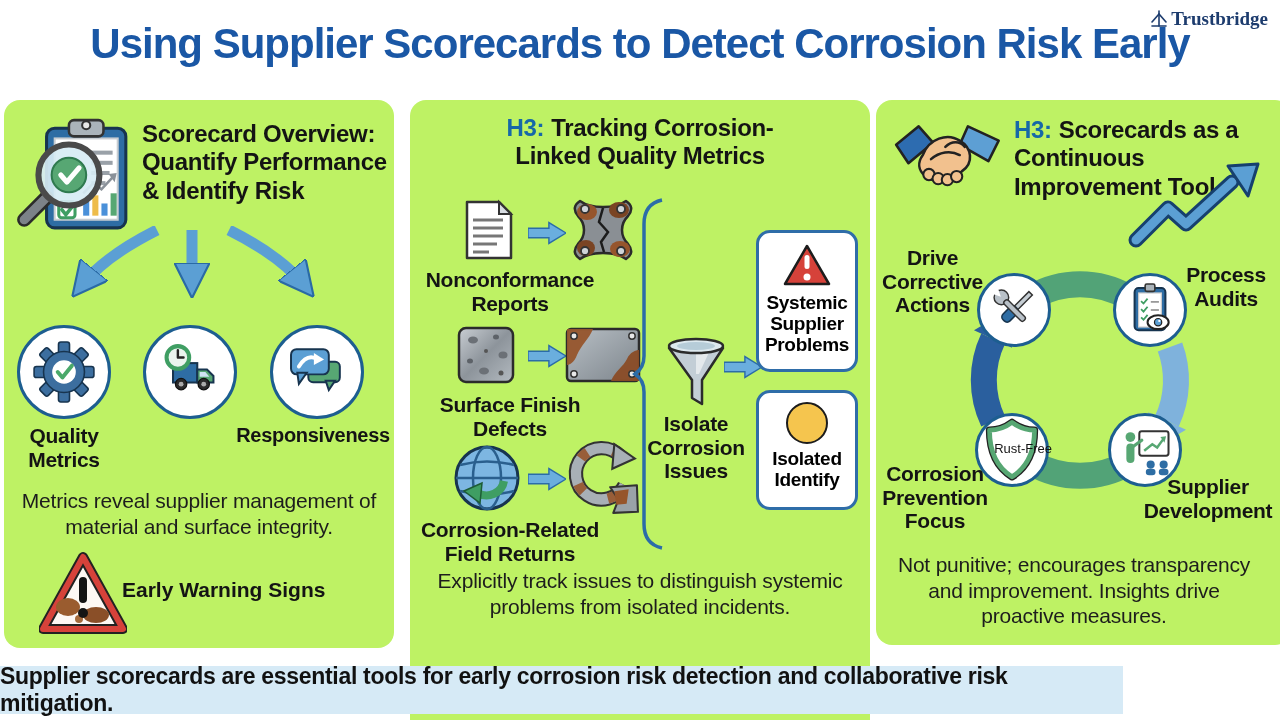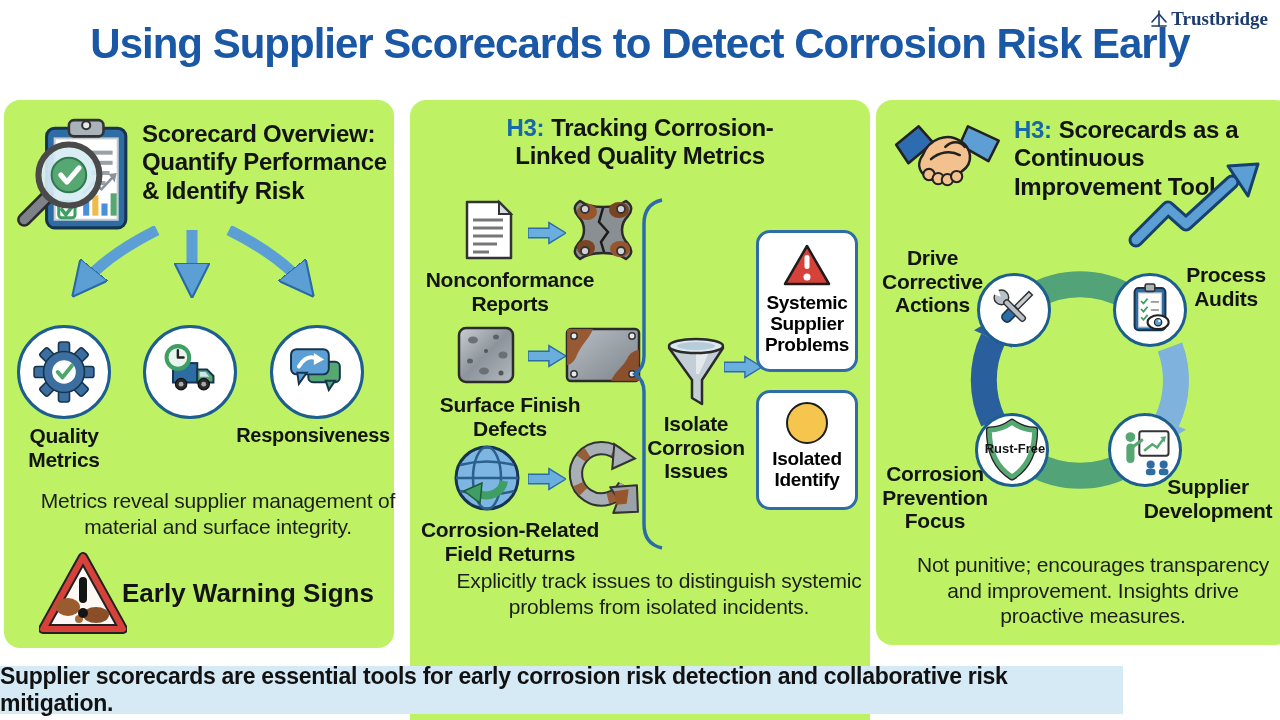"Rust-Free" .shield-text { font-weight: 700 -> 400; text-align: center -> right }
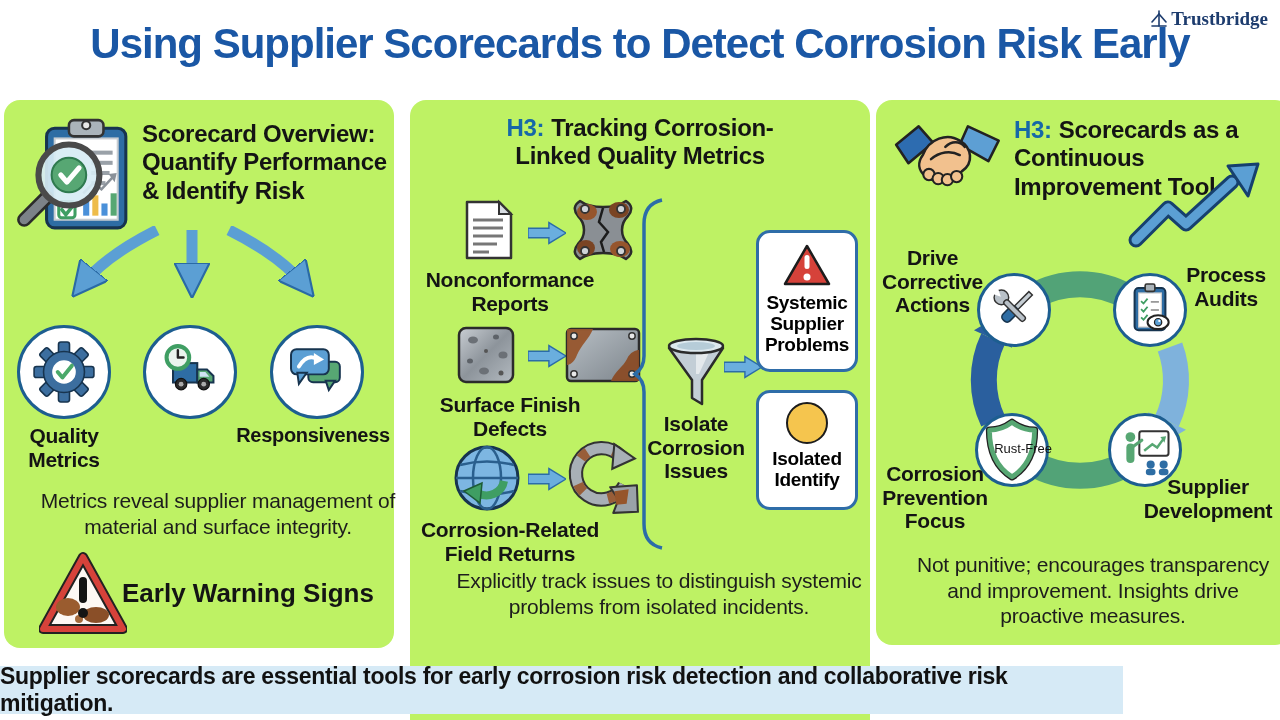"Metrics reveal supplier management of" .note { margin-left: 19px -> none }
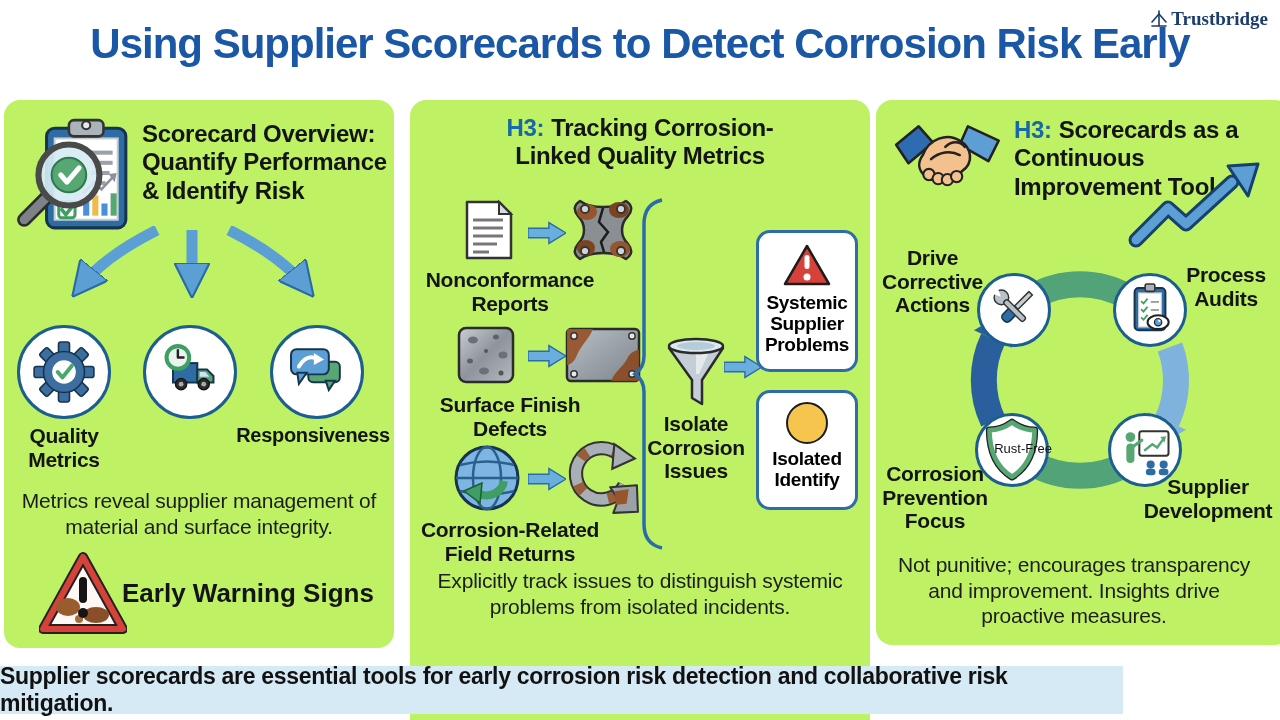"Early Warning Signs" .warn-label { font-size: 26px -> 21px }
